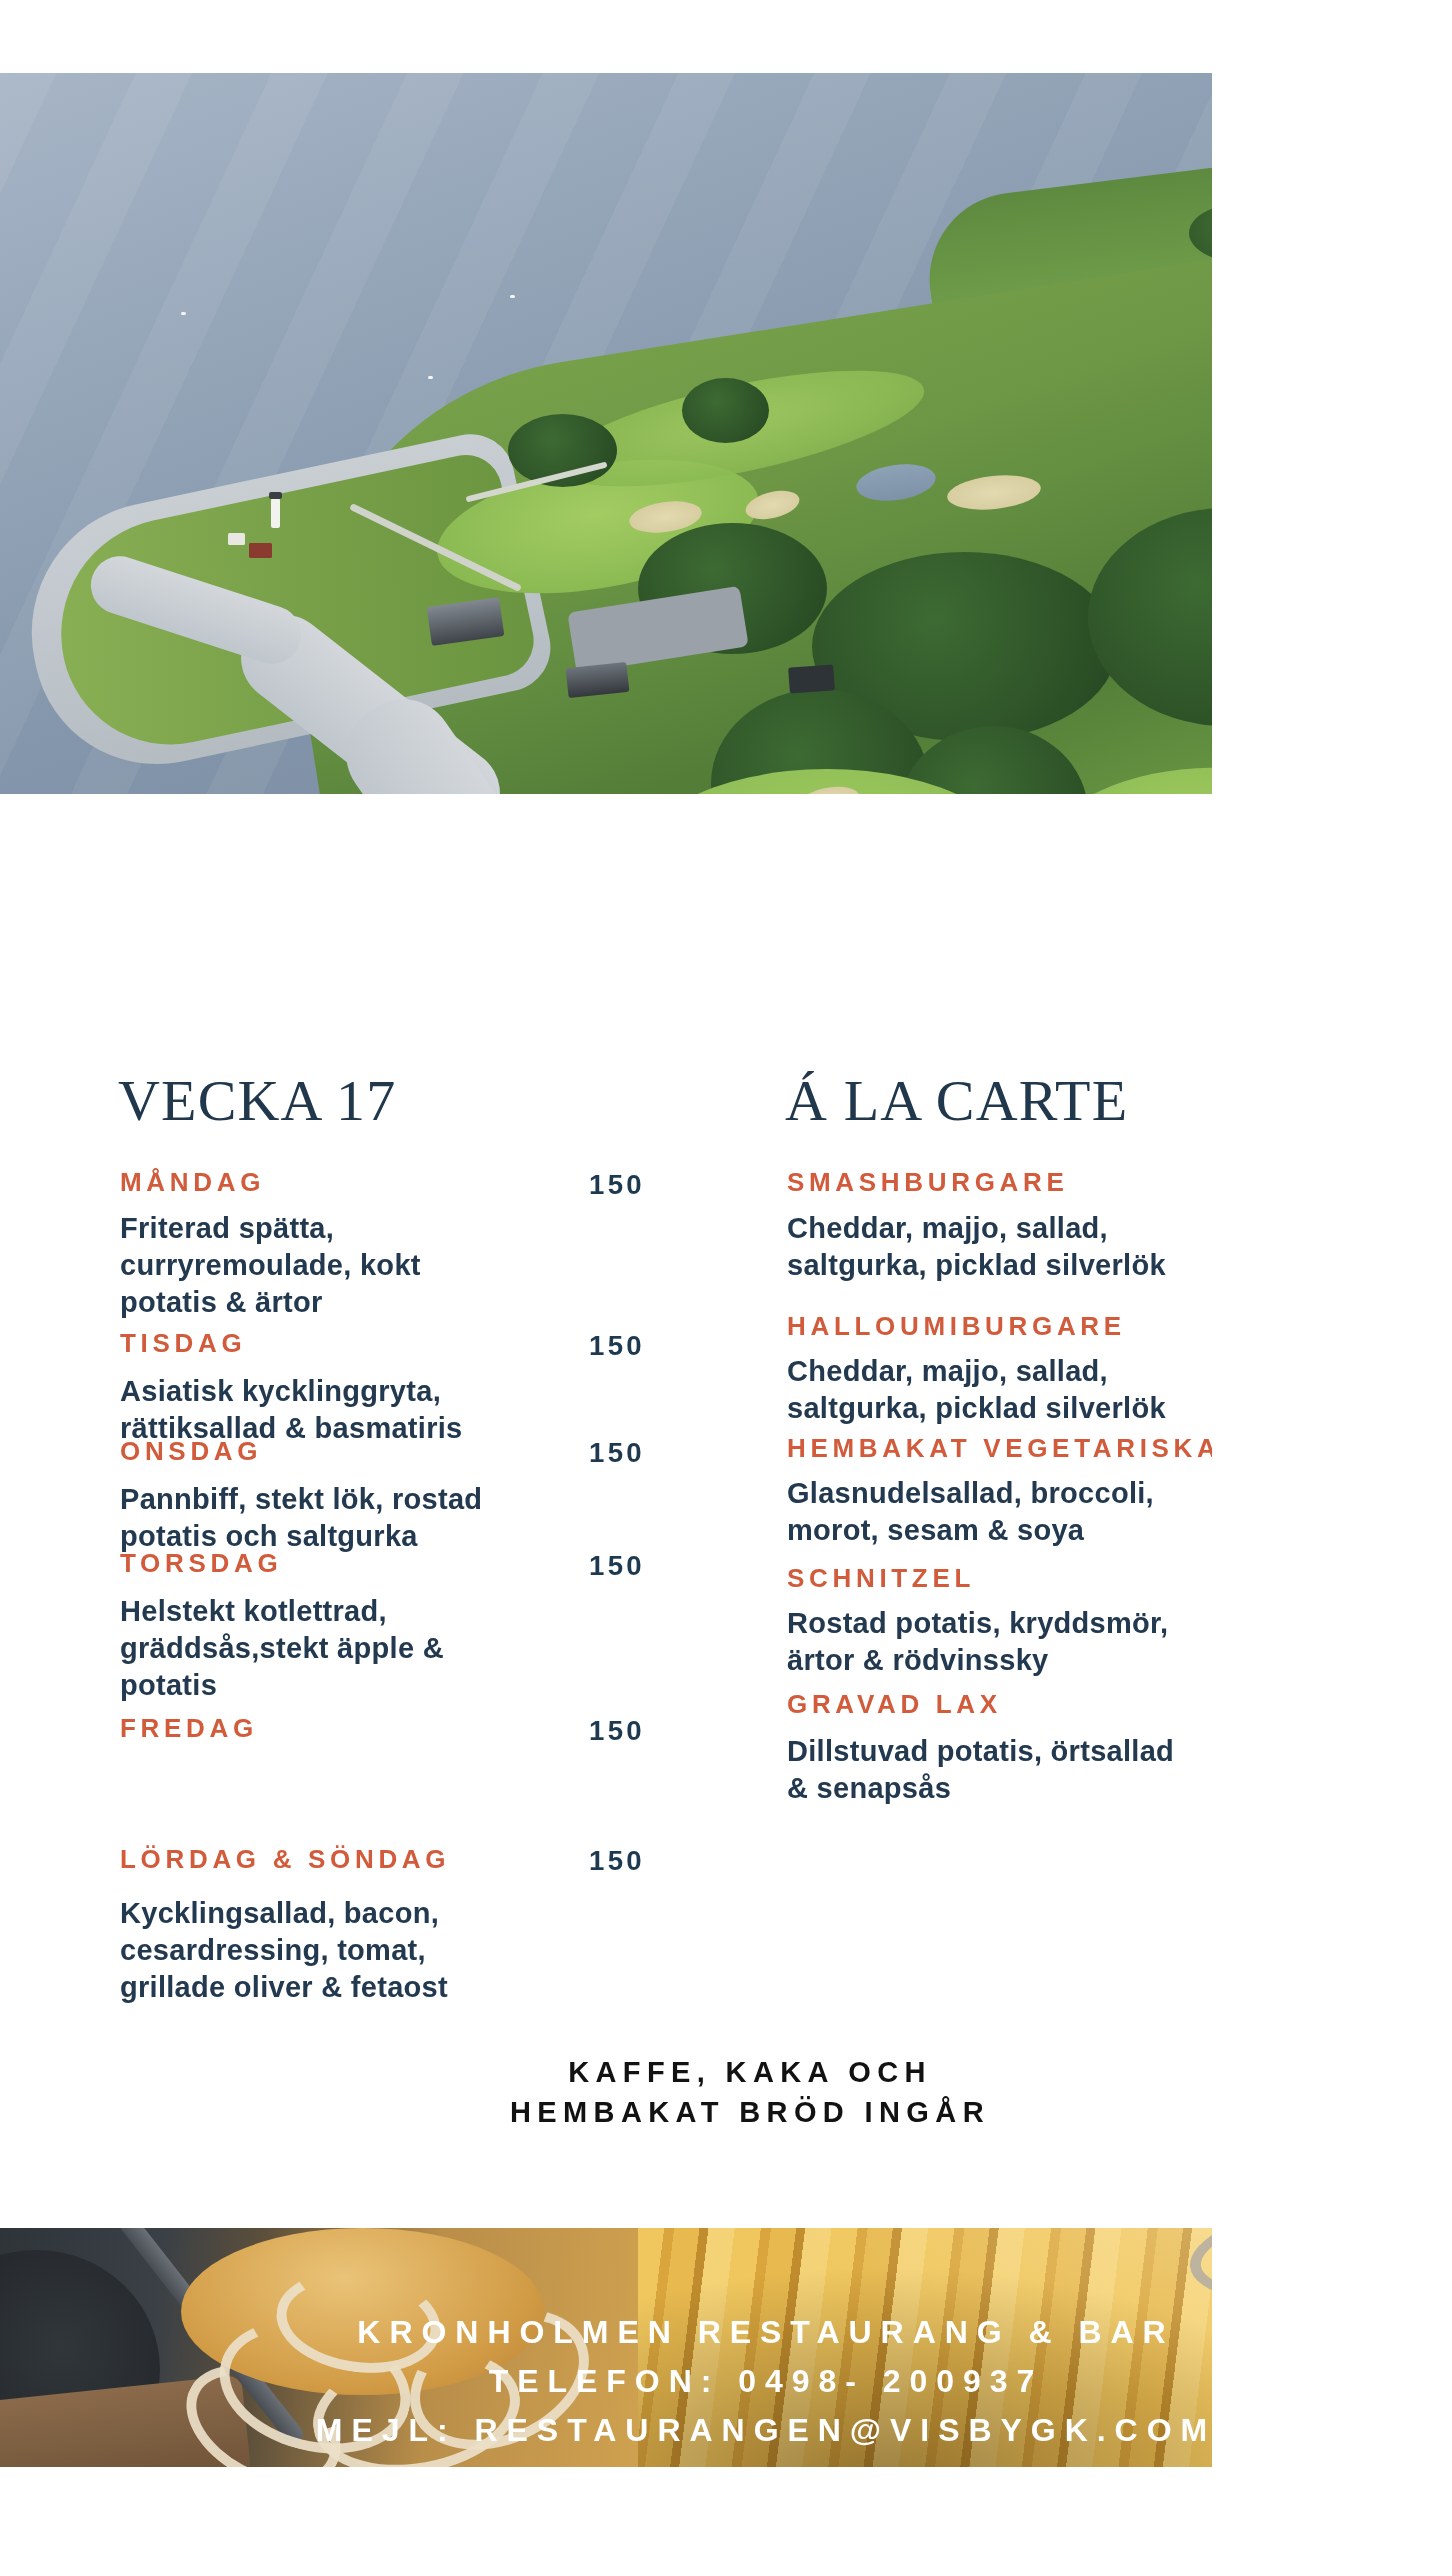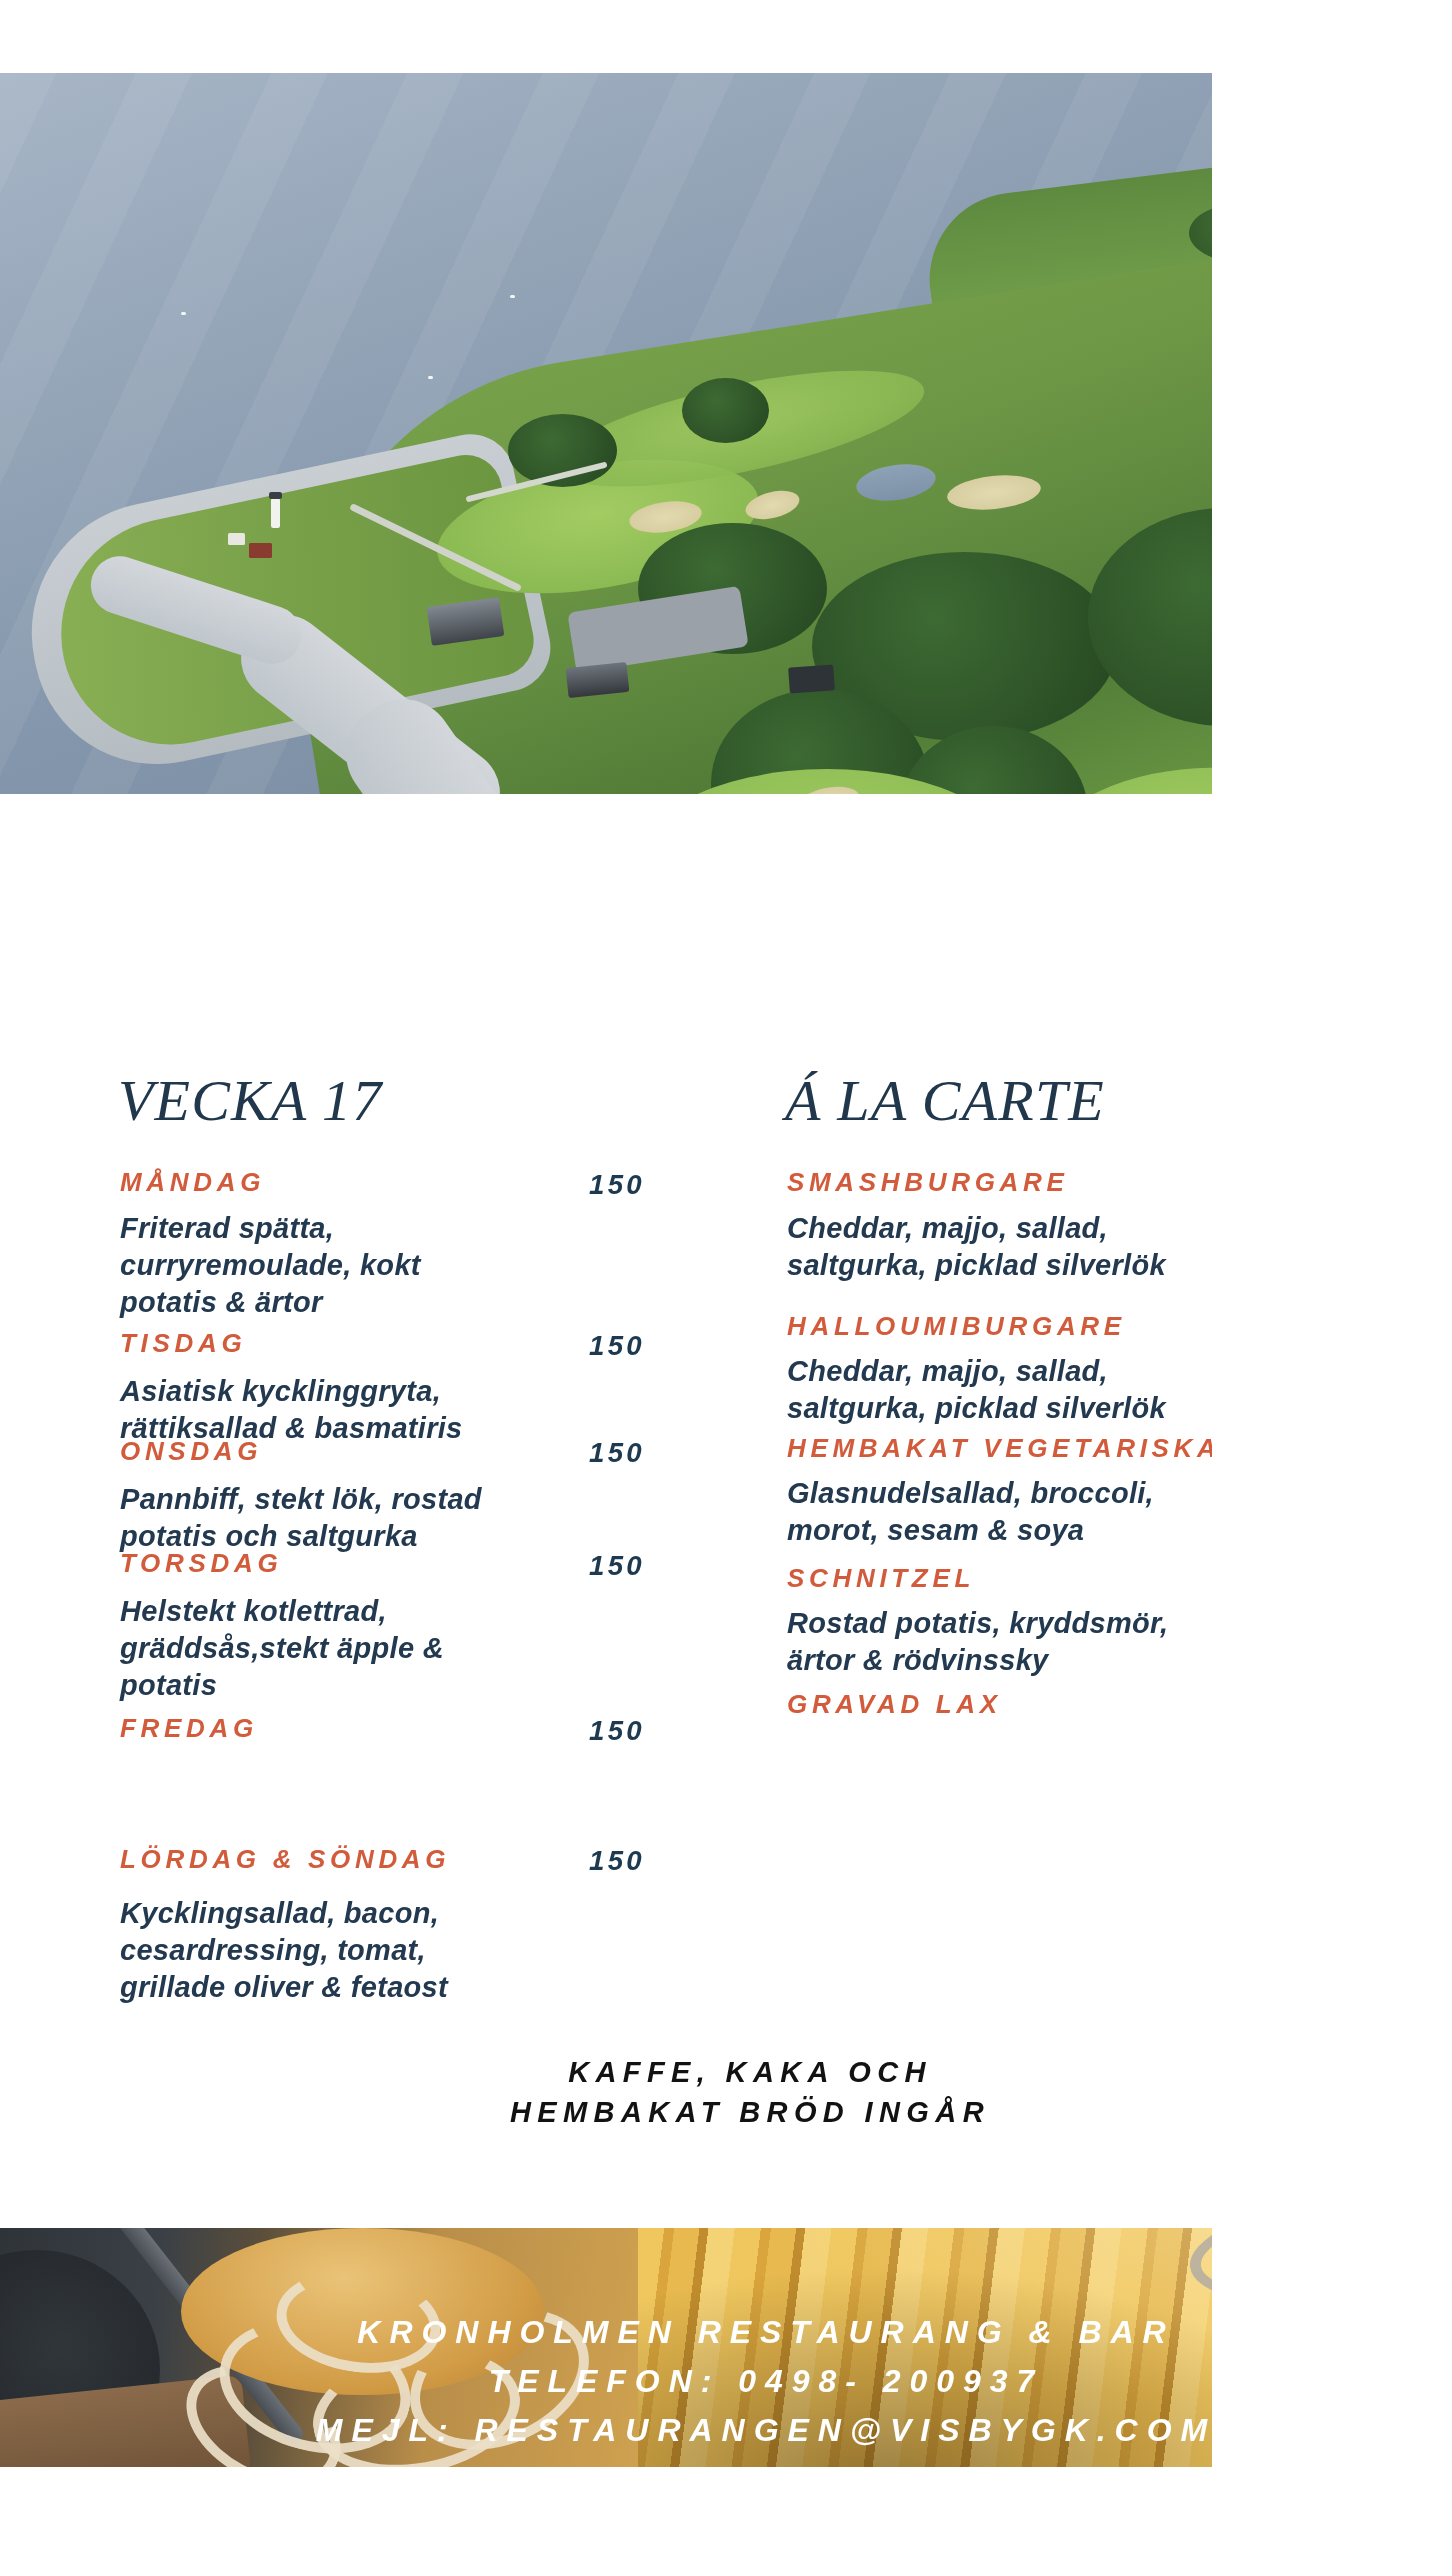"VECKA 17" #page { font-style: italic -> none }
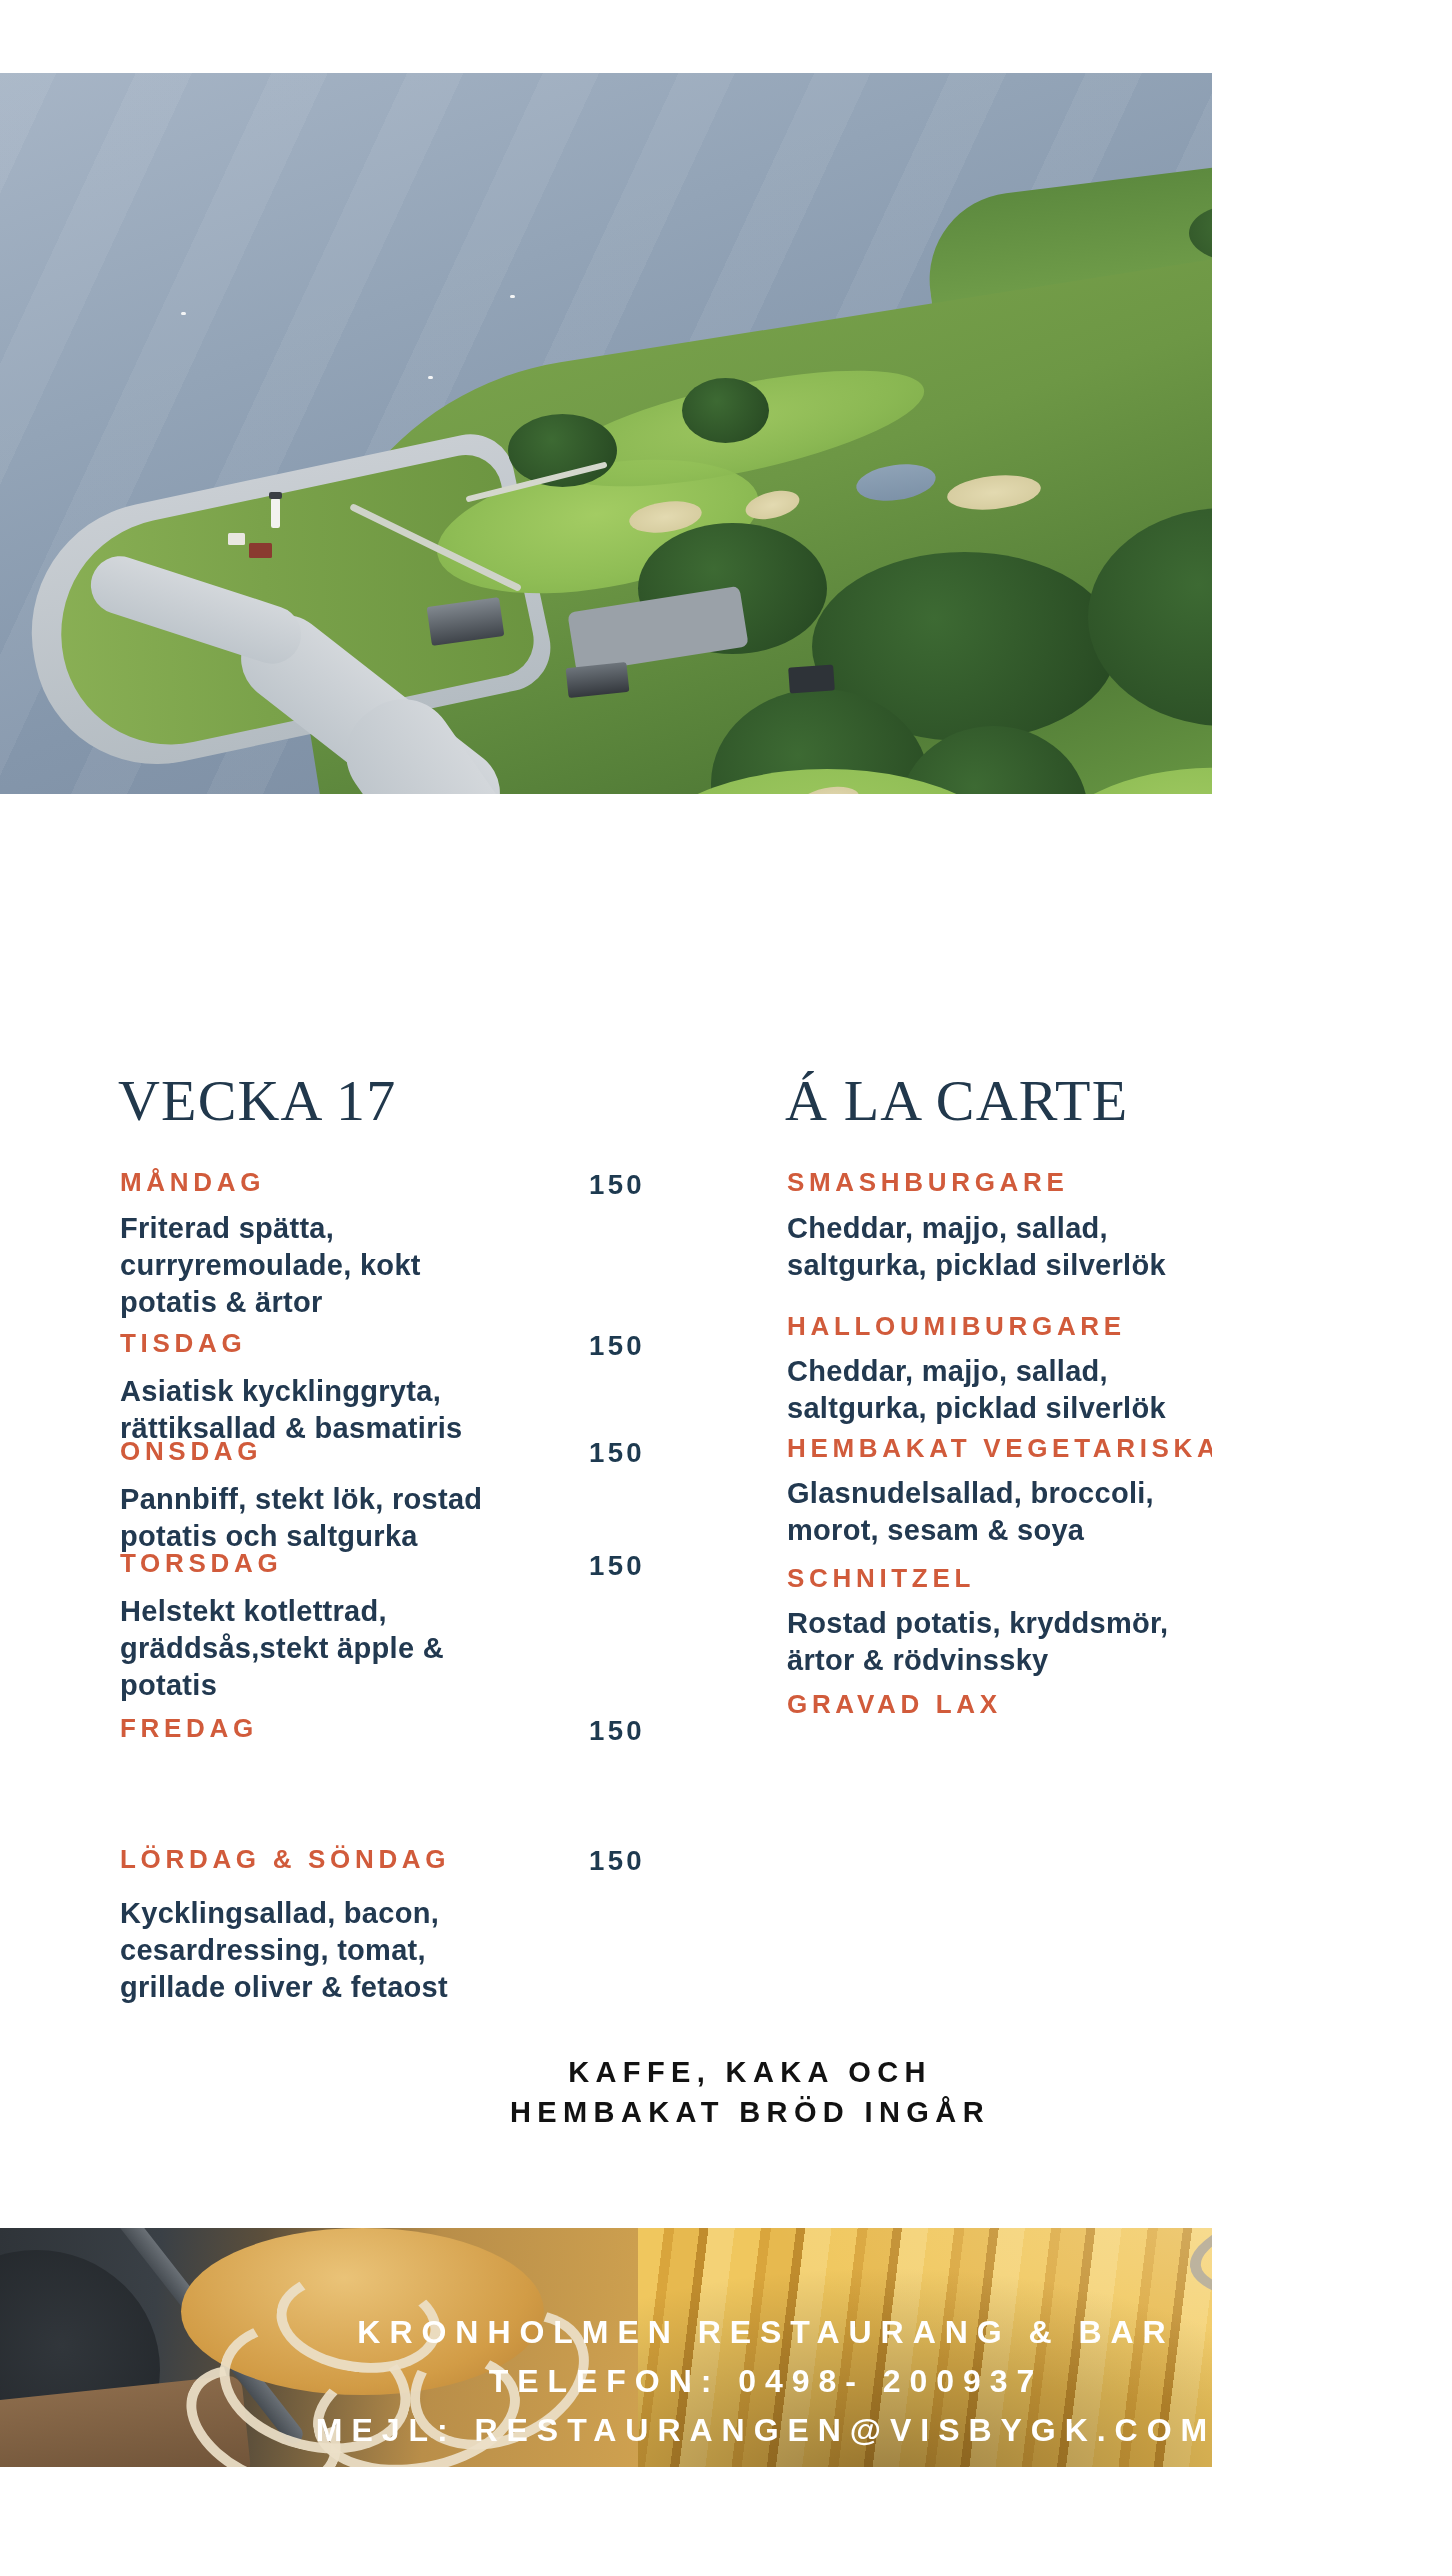"Dillstuvad potatis, örtsallad" div.abs { html: none -> <div>Dillstuvad potatis, örtsallad &amp; senapsås</div> }
